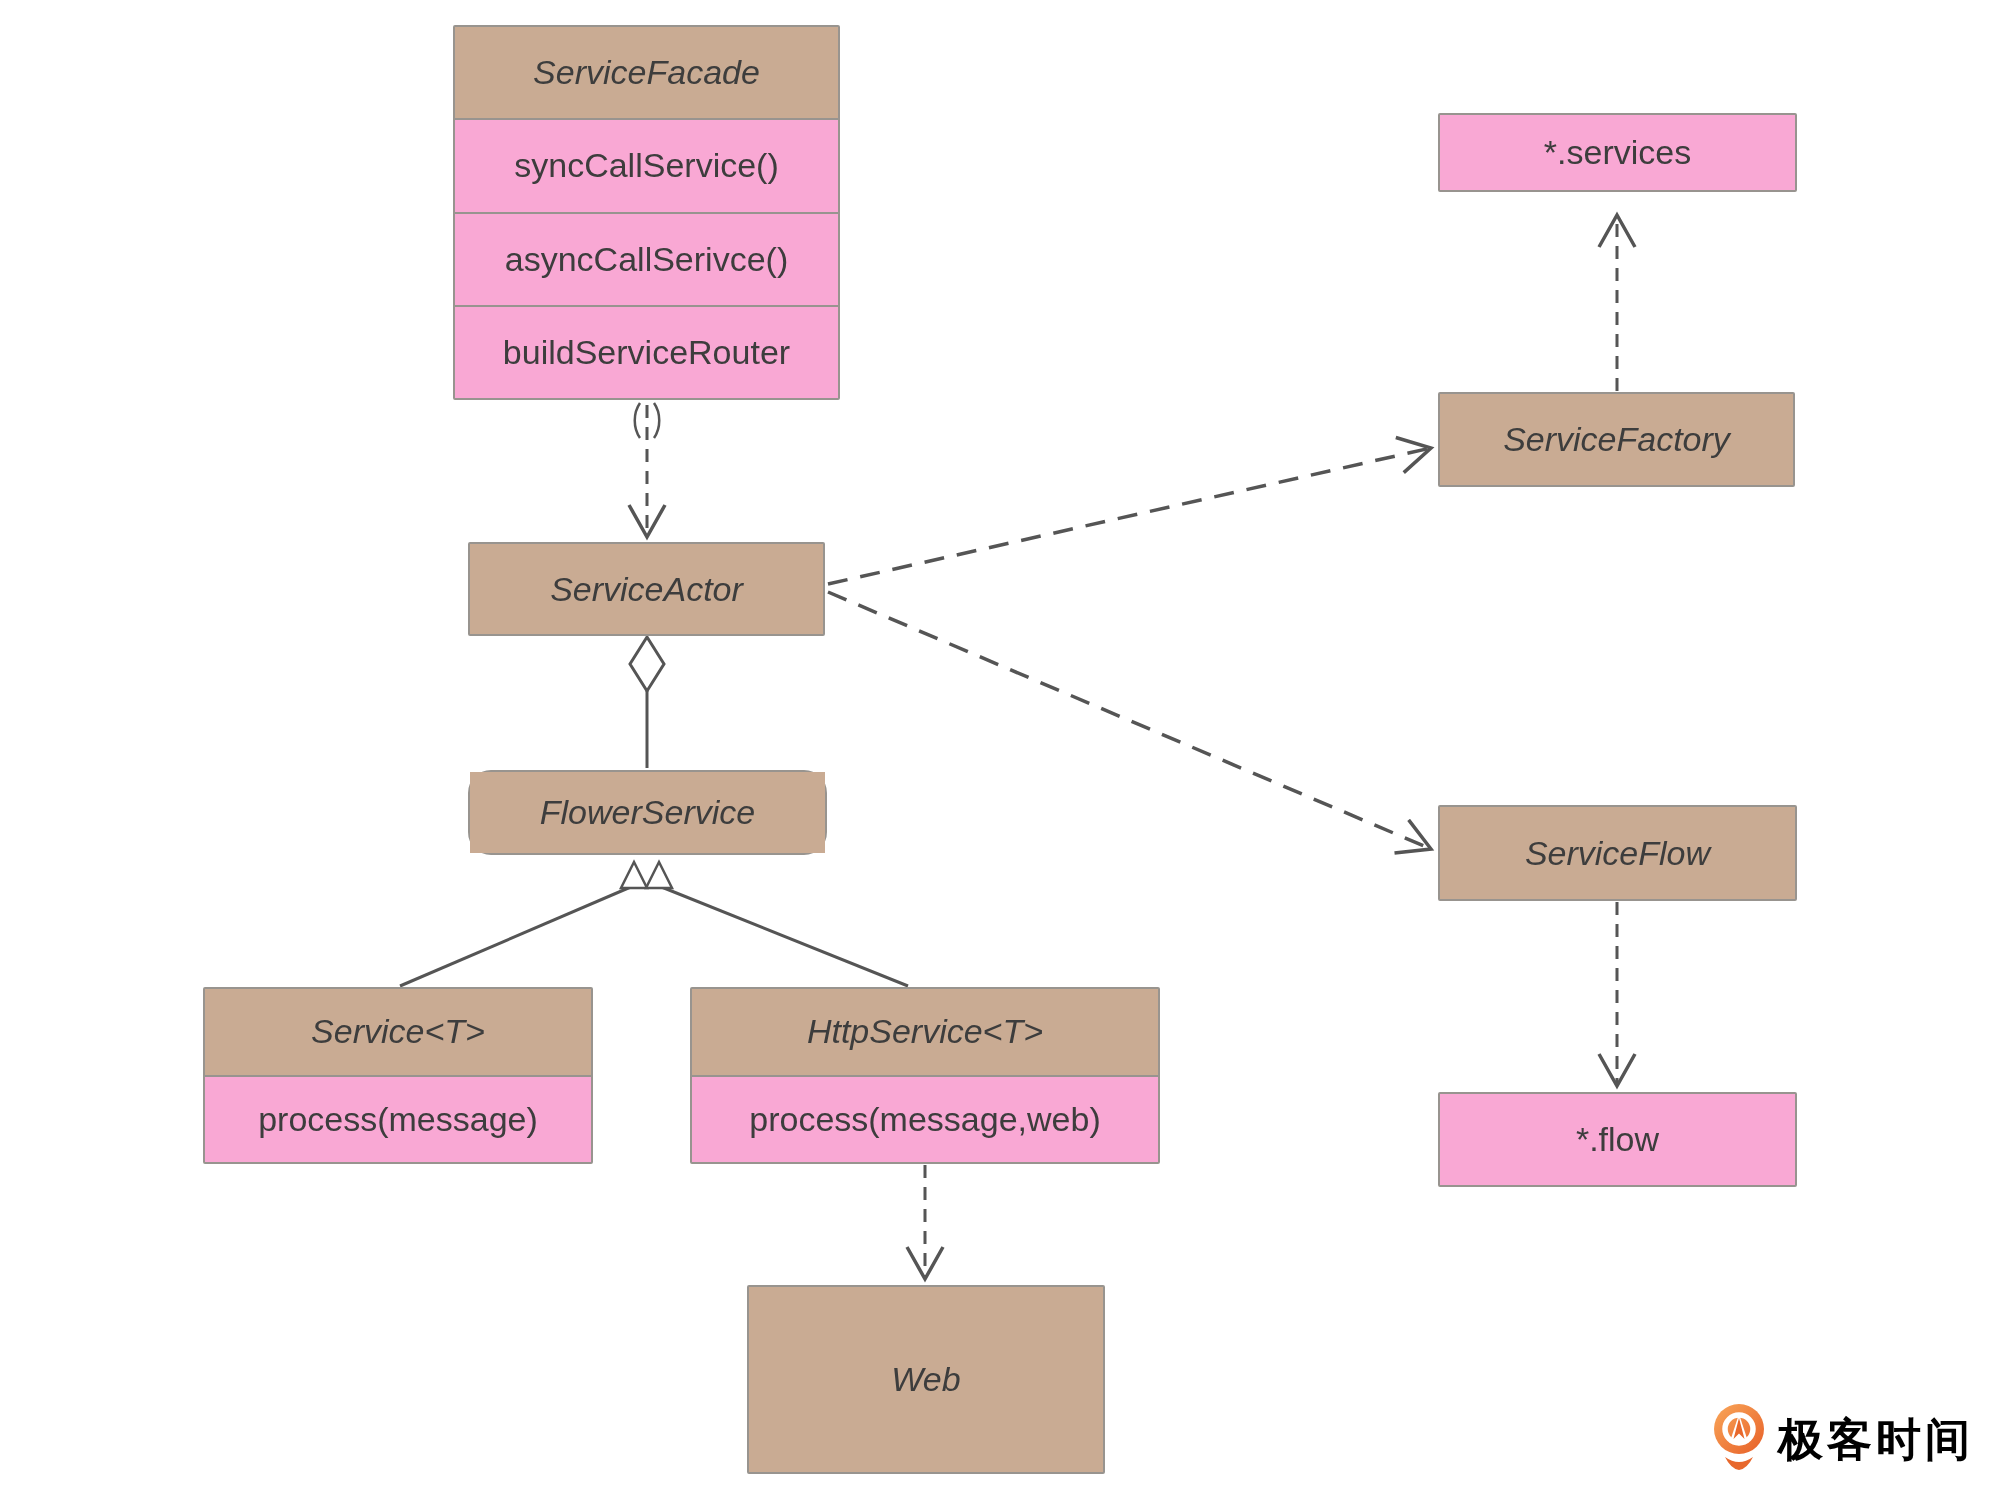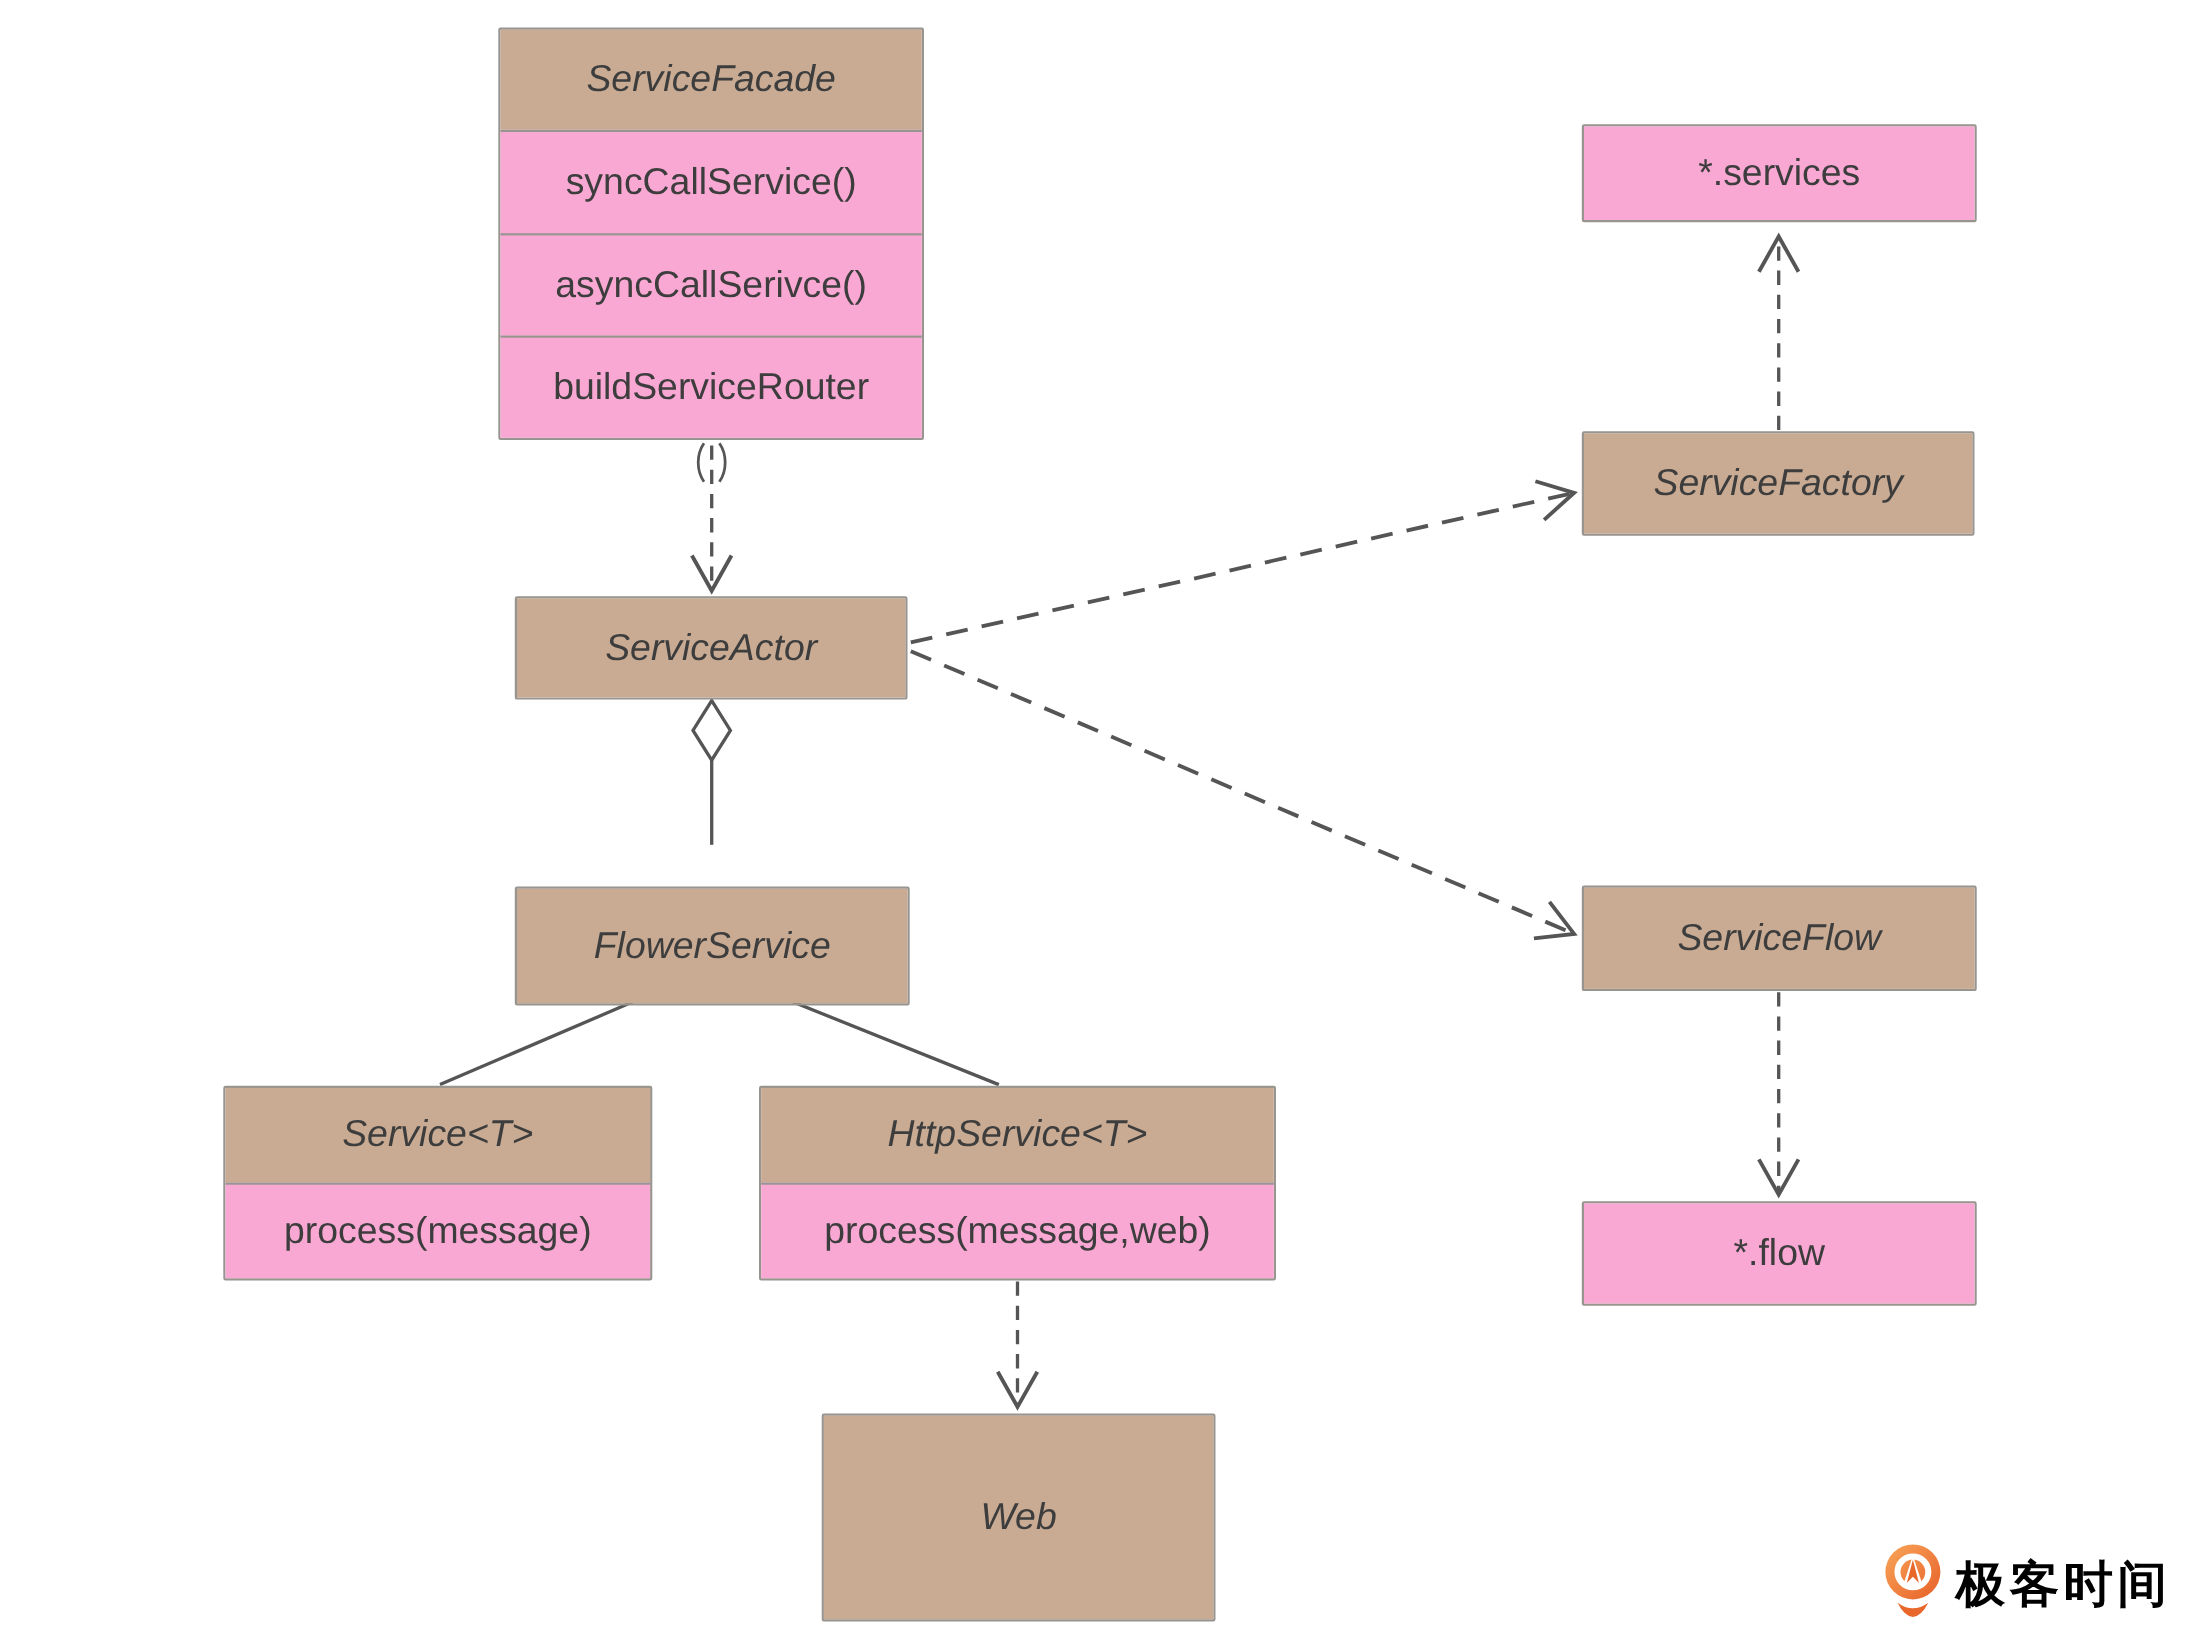"*.services" div.uml { height: 89px -> 79px }
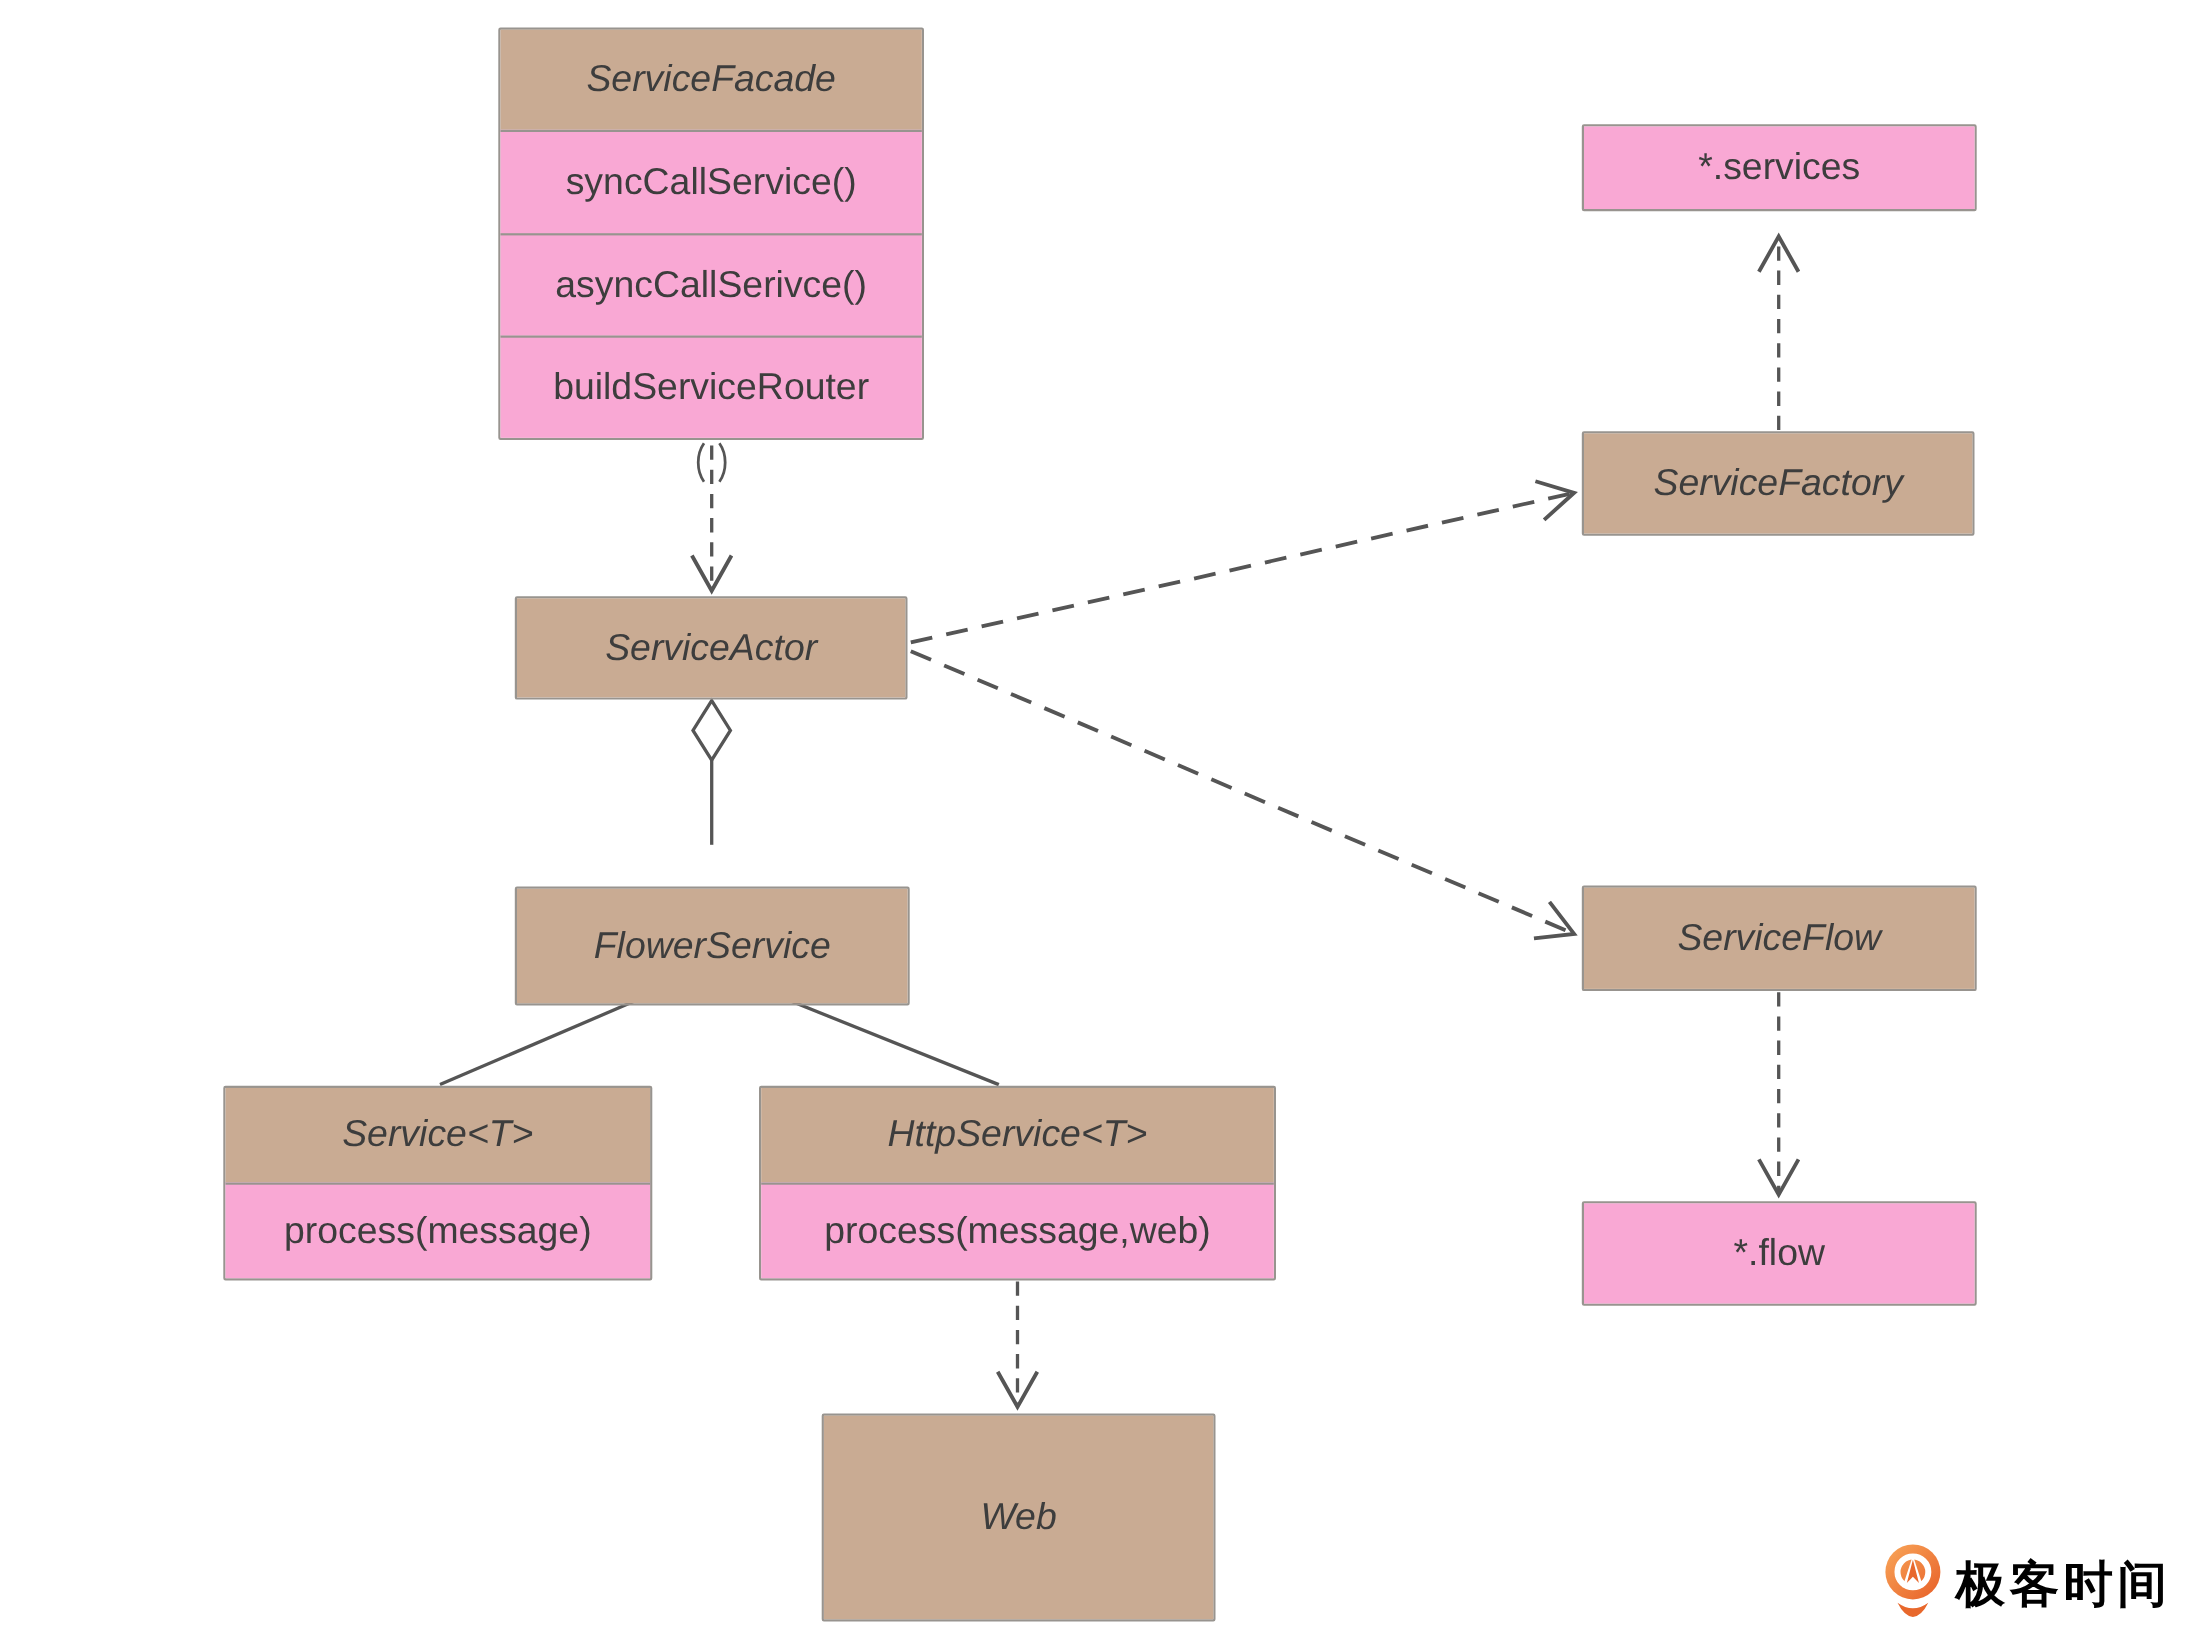"FlowerService" div.uml { border-radius: none -> 23px; height: 108px -> 85px; top: 806px -> 770px }
